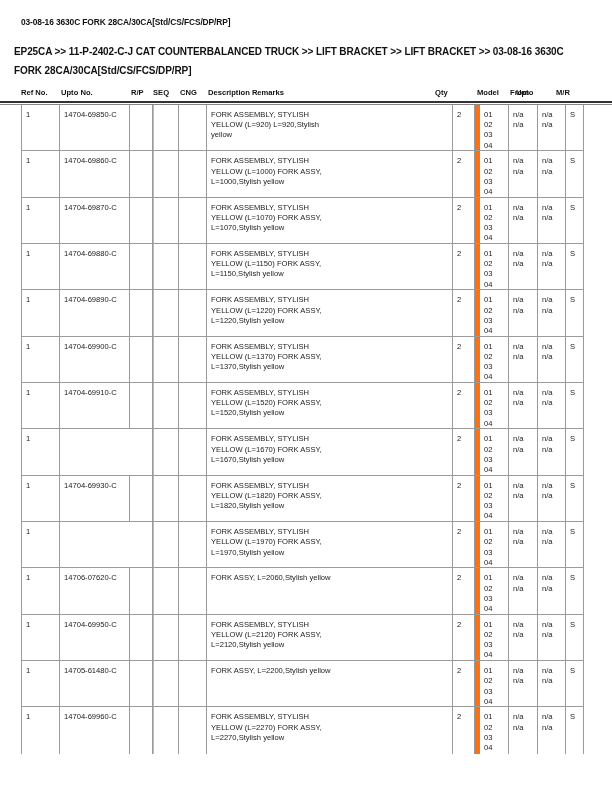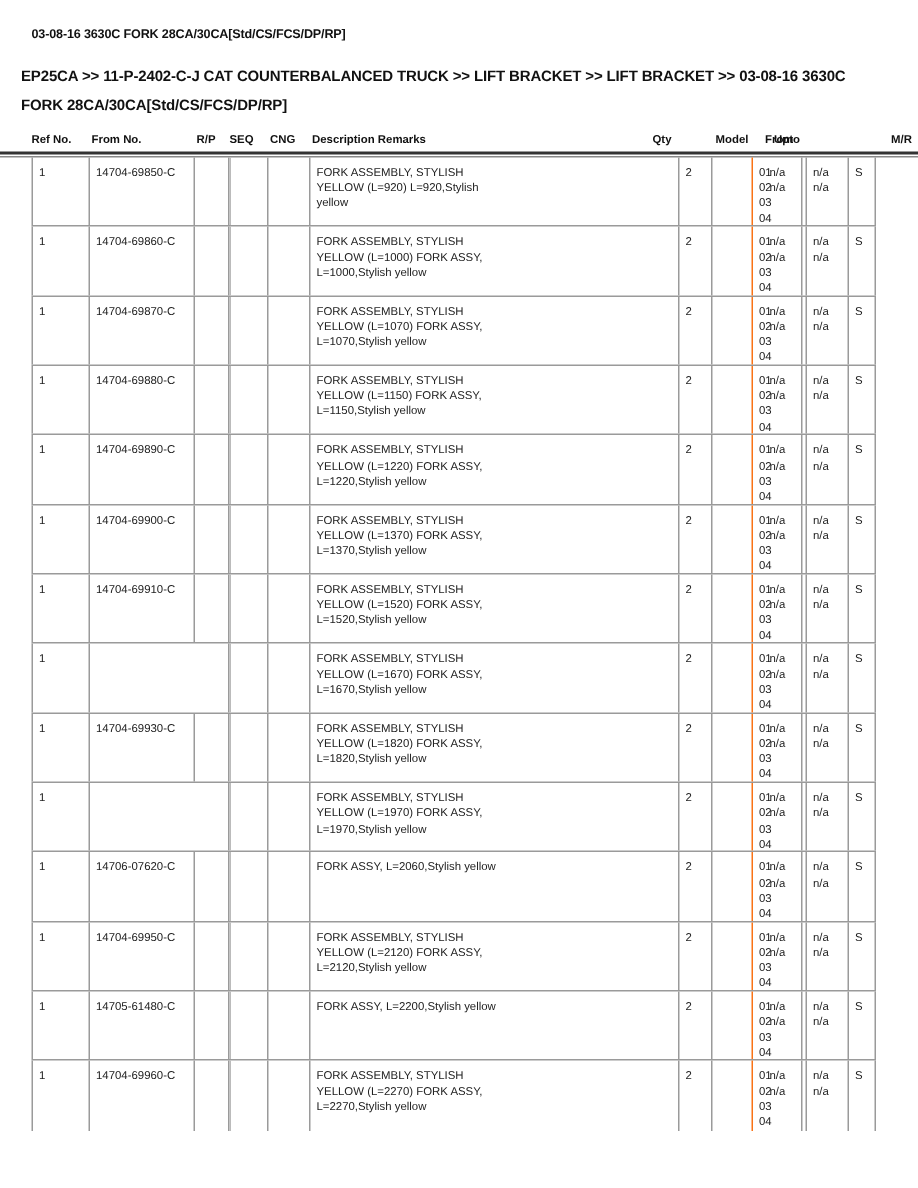"From No." span { text: From -> Upto }
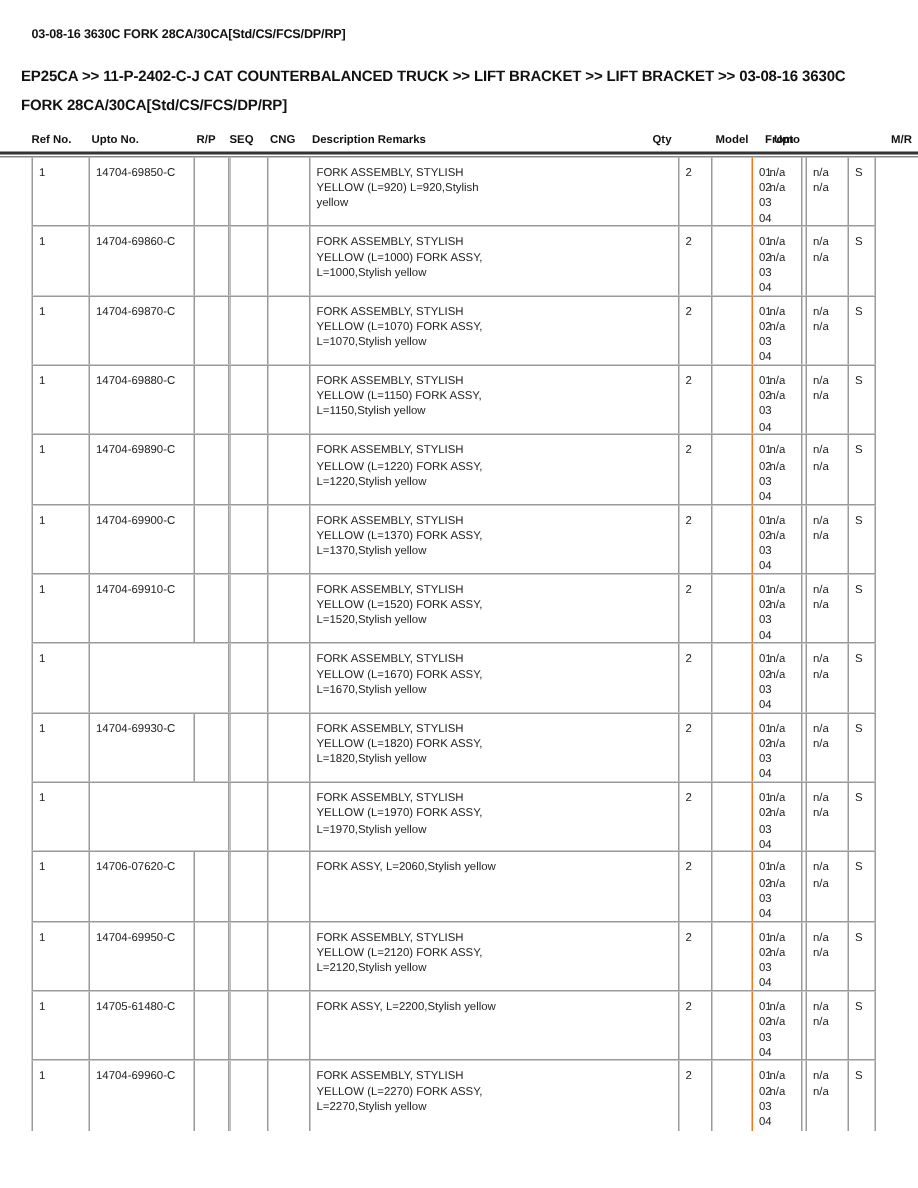"M/R" span { left: 594px -> 556px }
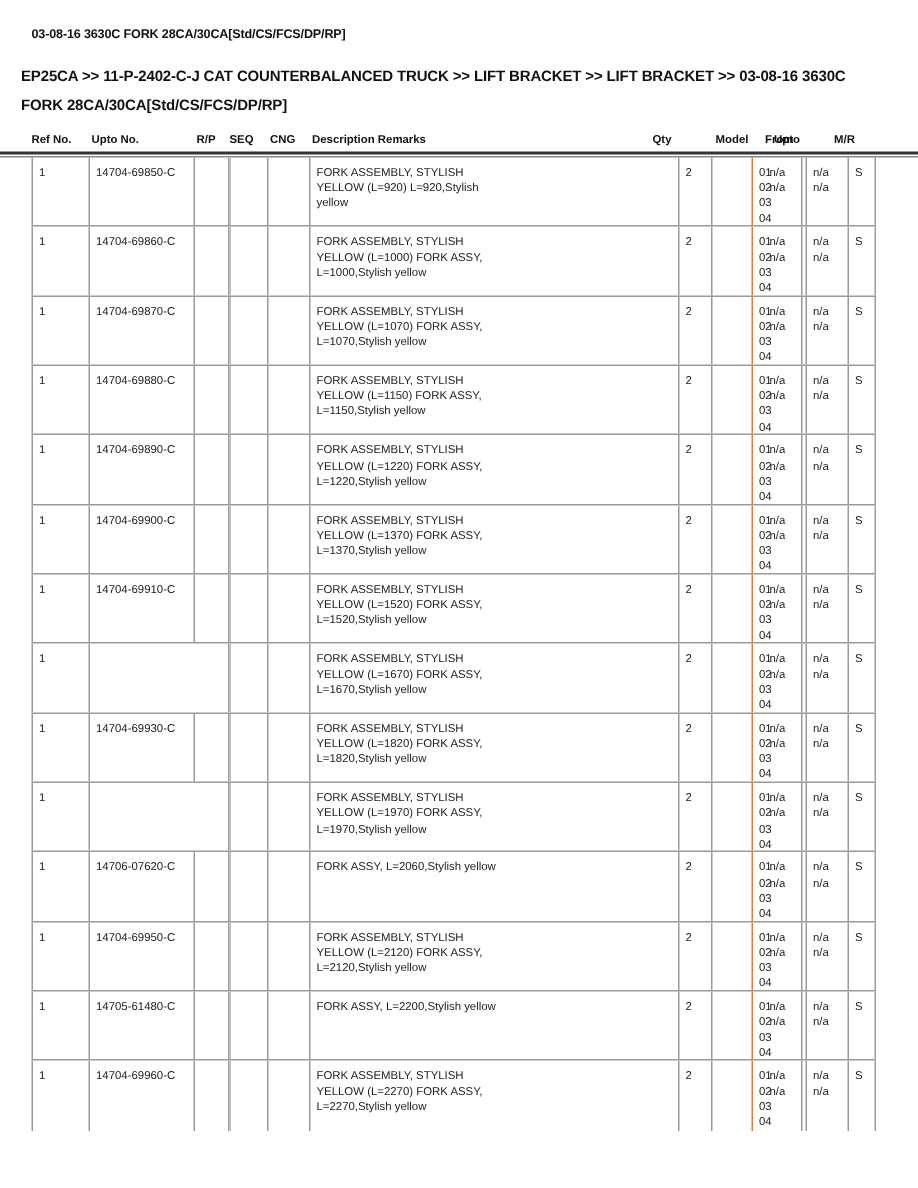"01" .c-model { border-left: 1px solid #f97316 -> 5px solid #f97316; left: 480px -> 454px }
